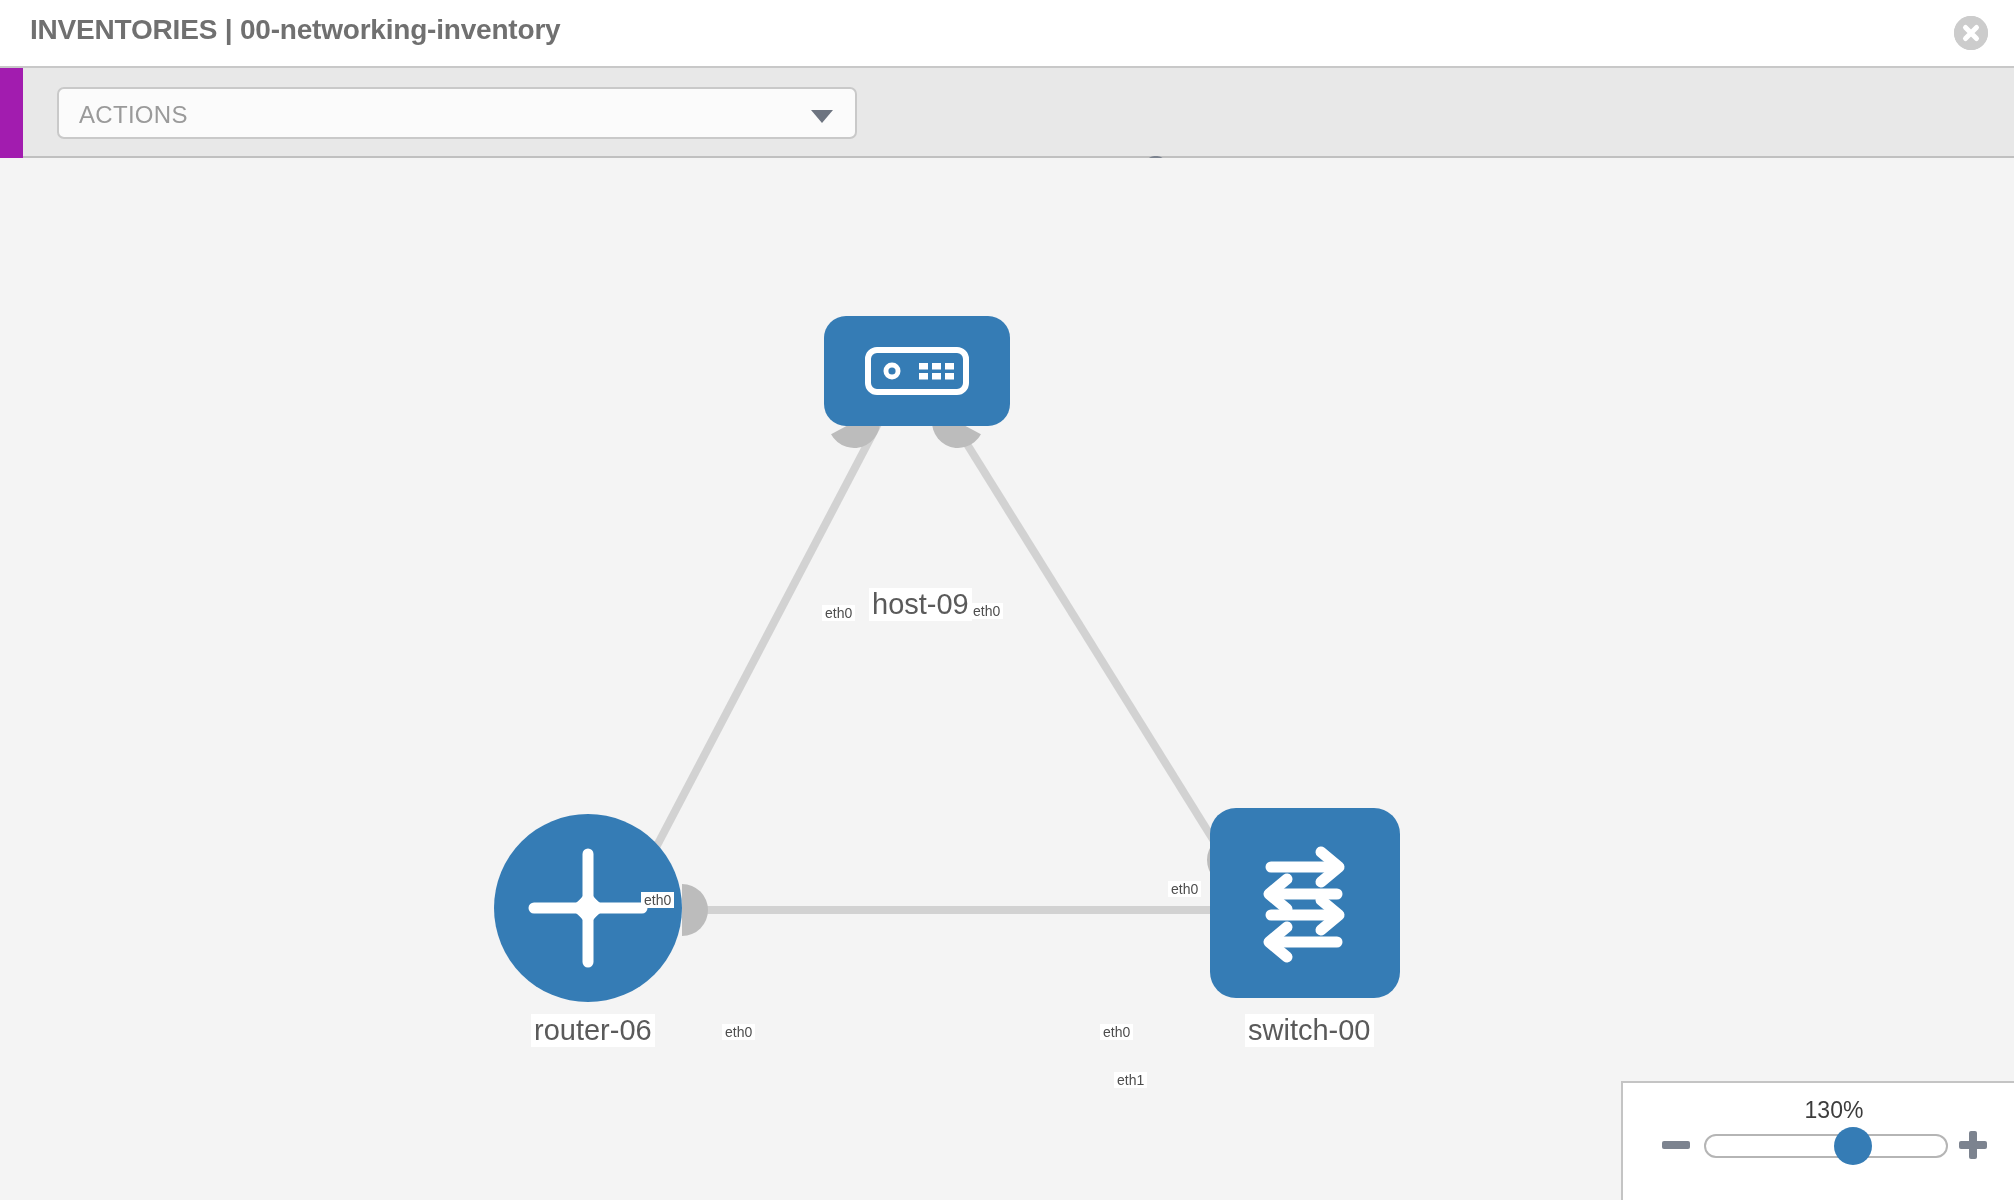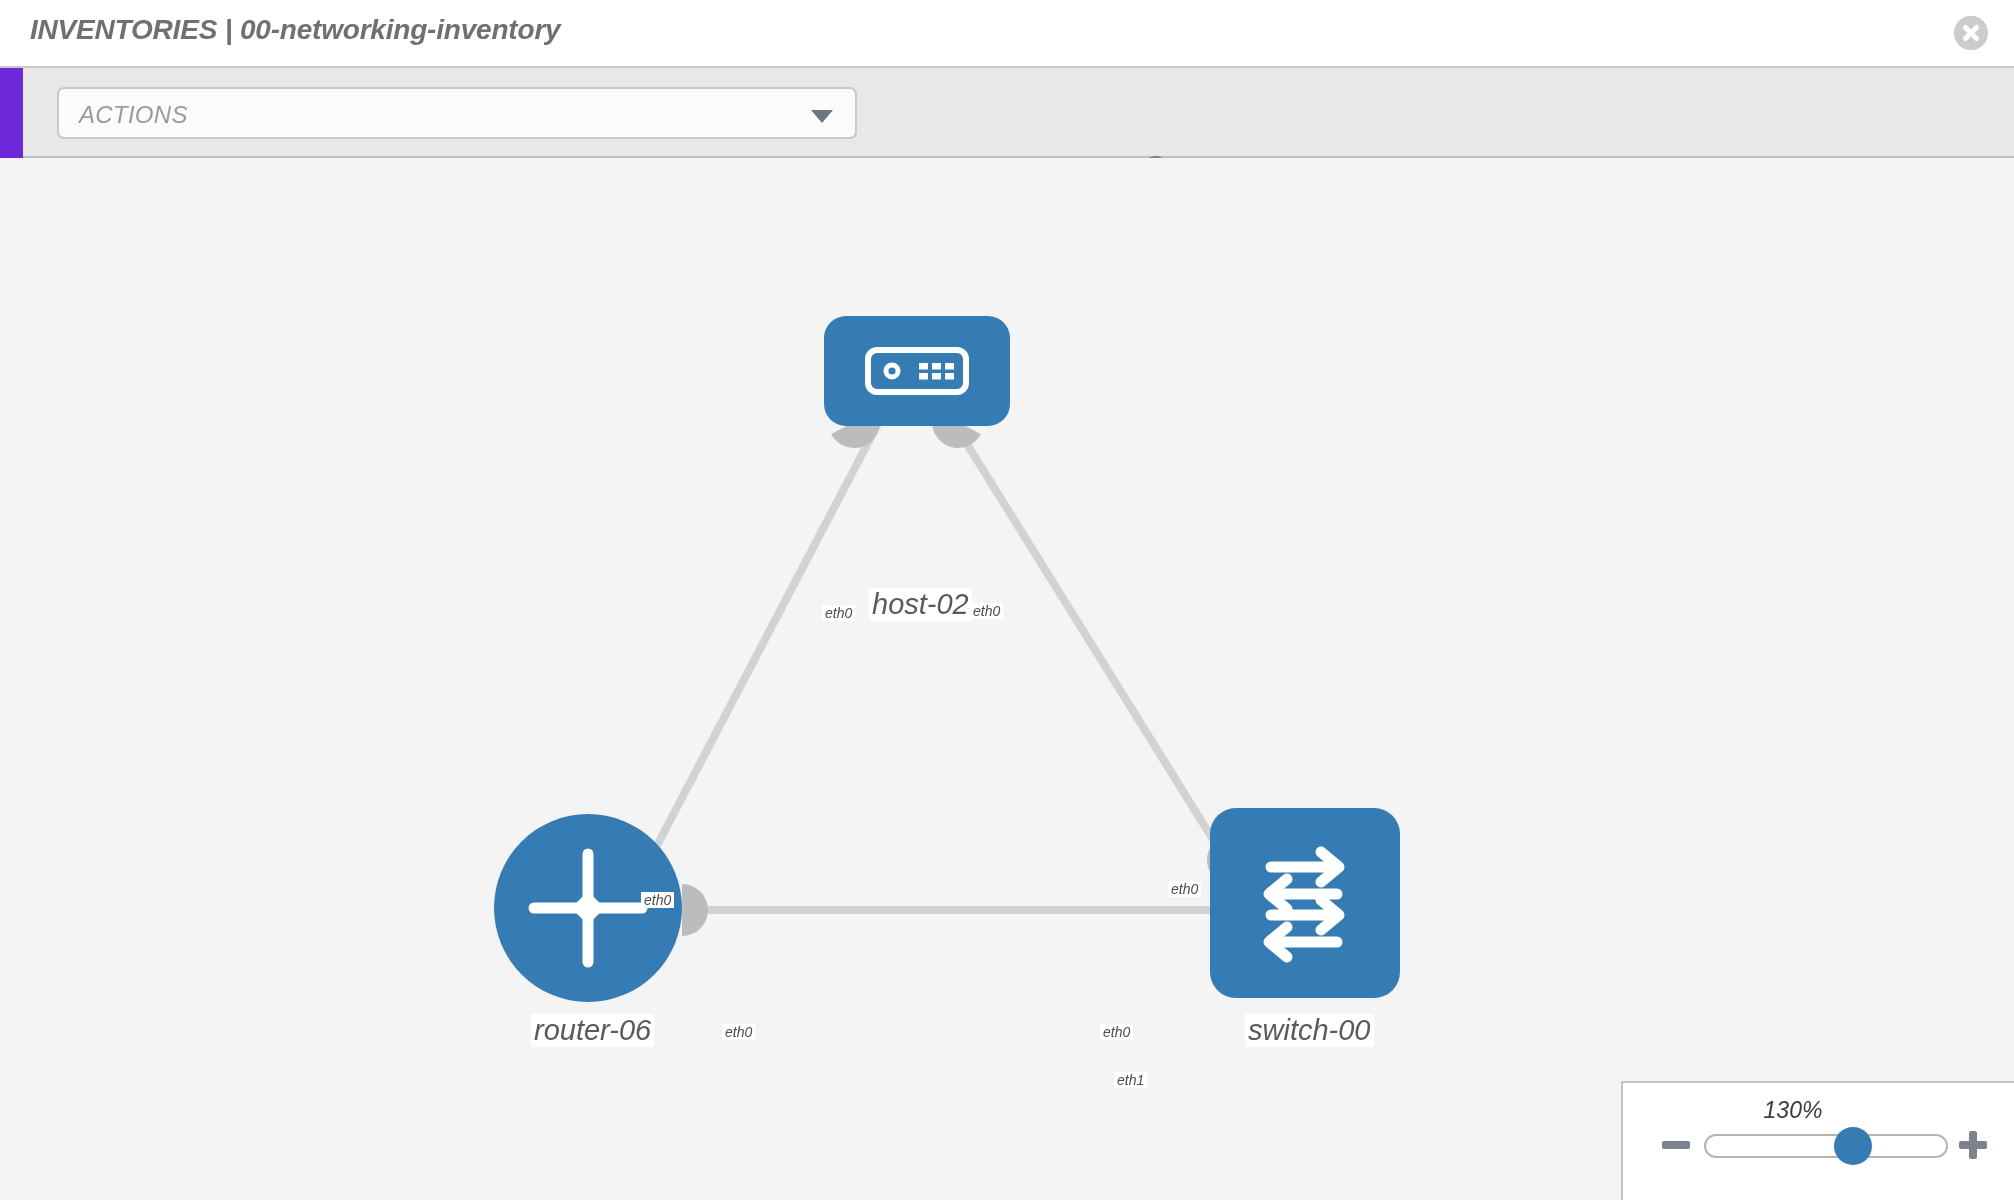"INVENTORIES | 00-networking-inventory" #app { background: #6d28d9 -> #a21caf; font-style: italic -> none }
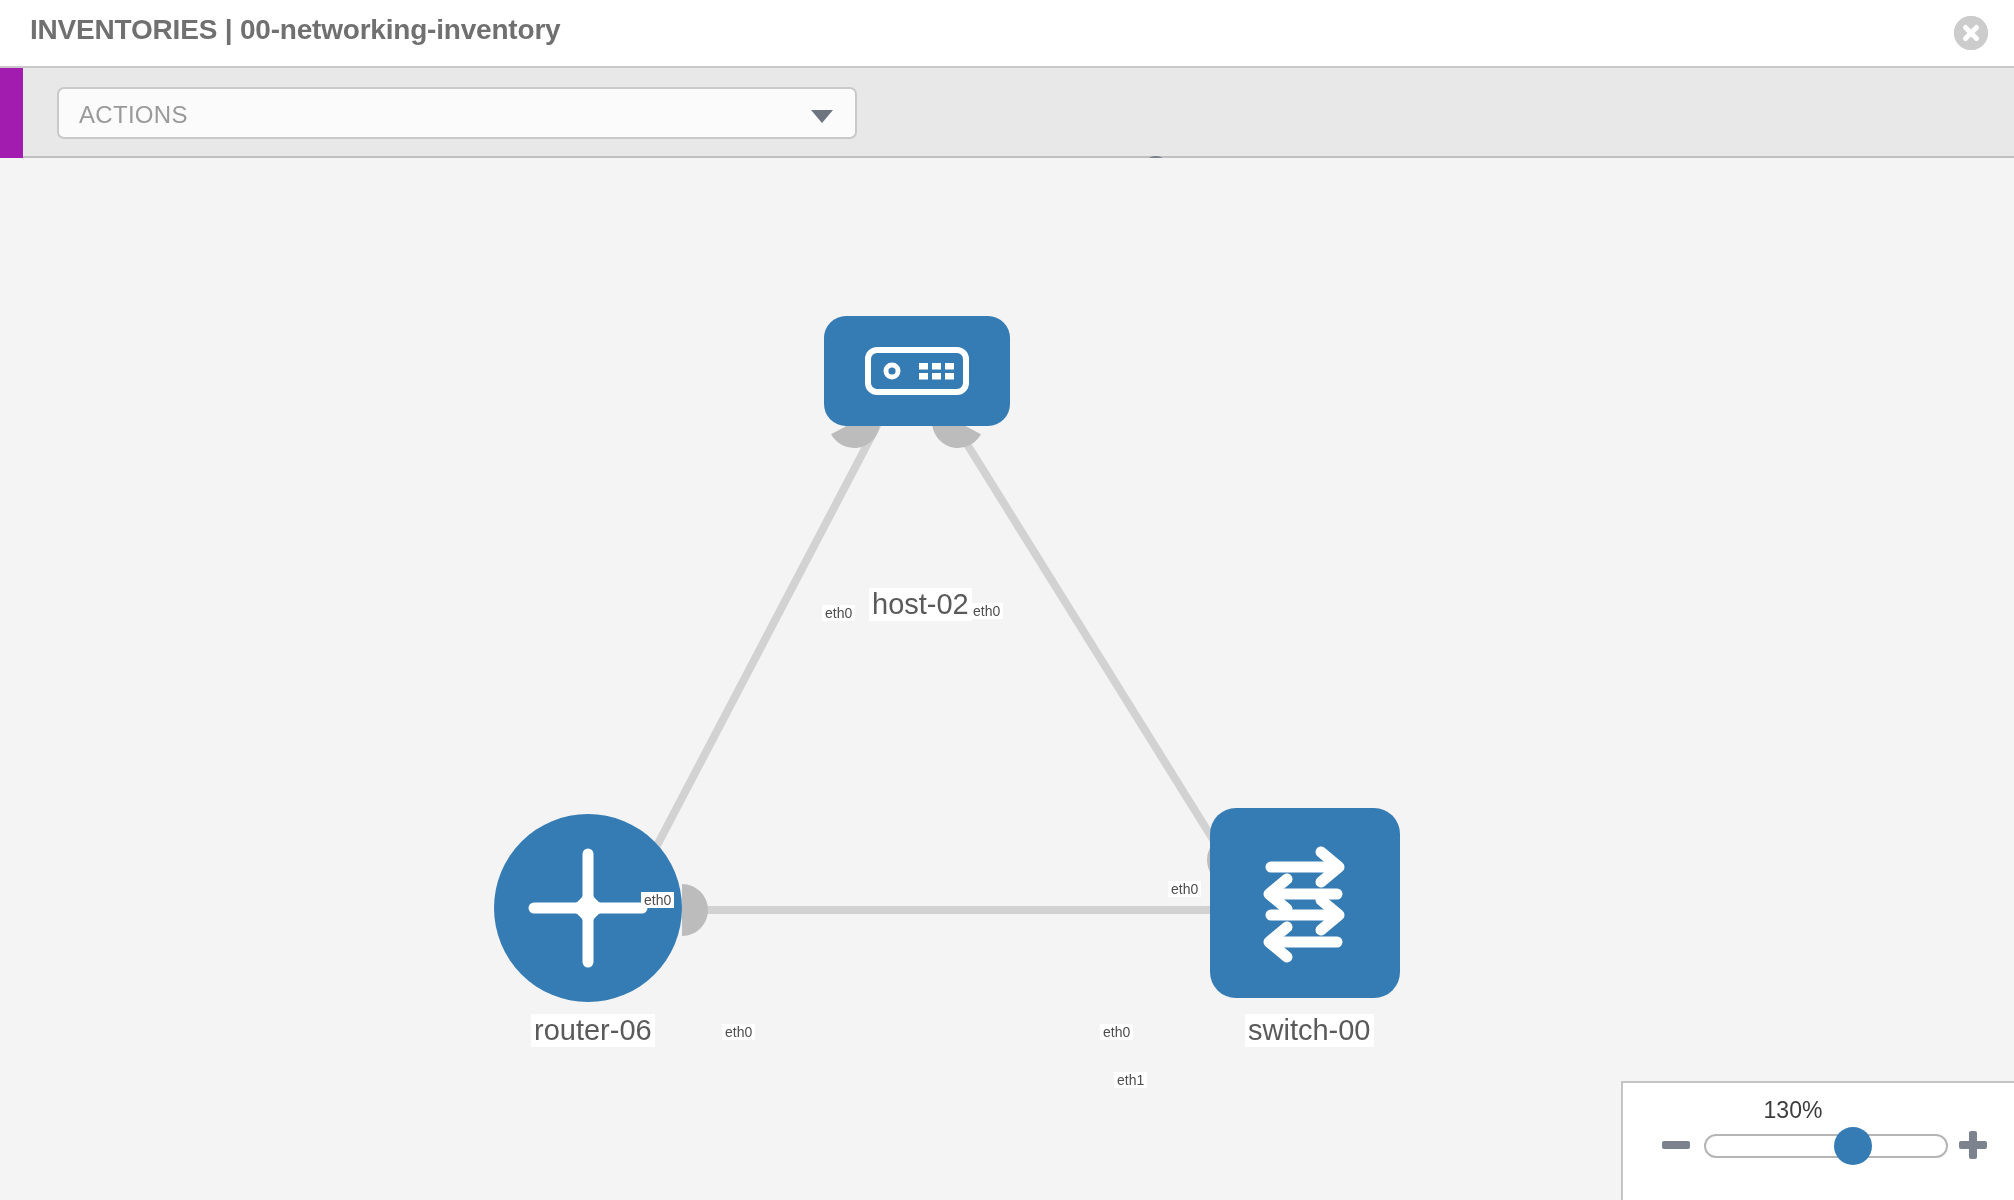"host-02" div.node-label { text: host-02 -> host-09 }
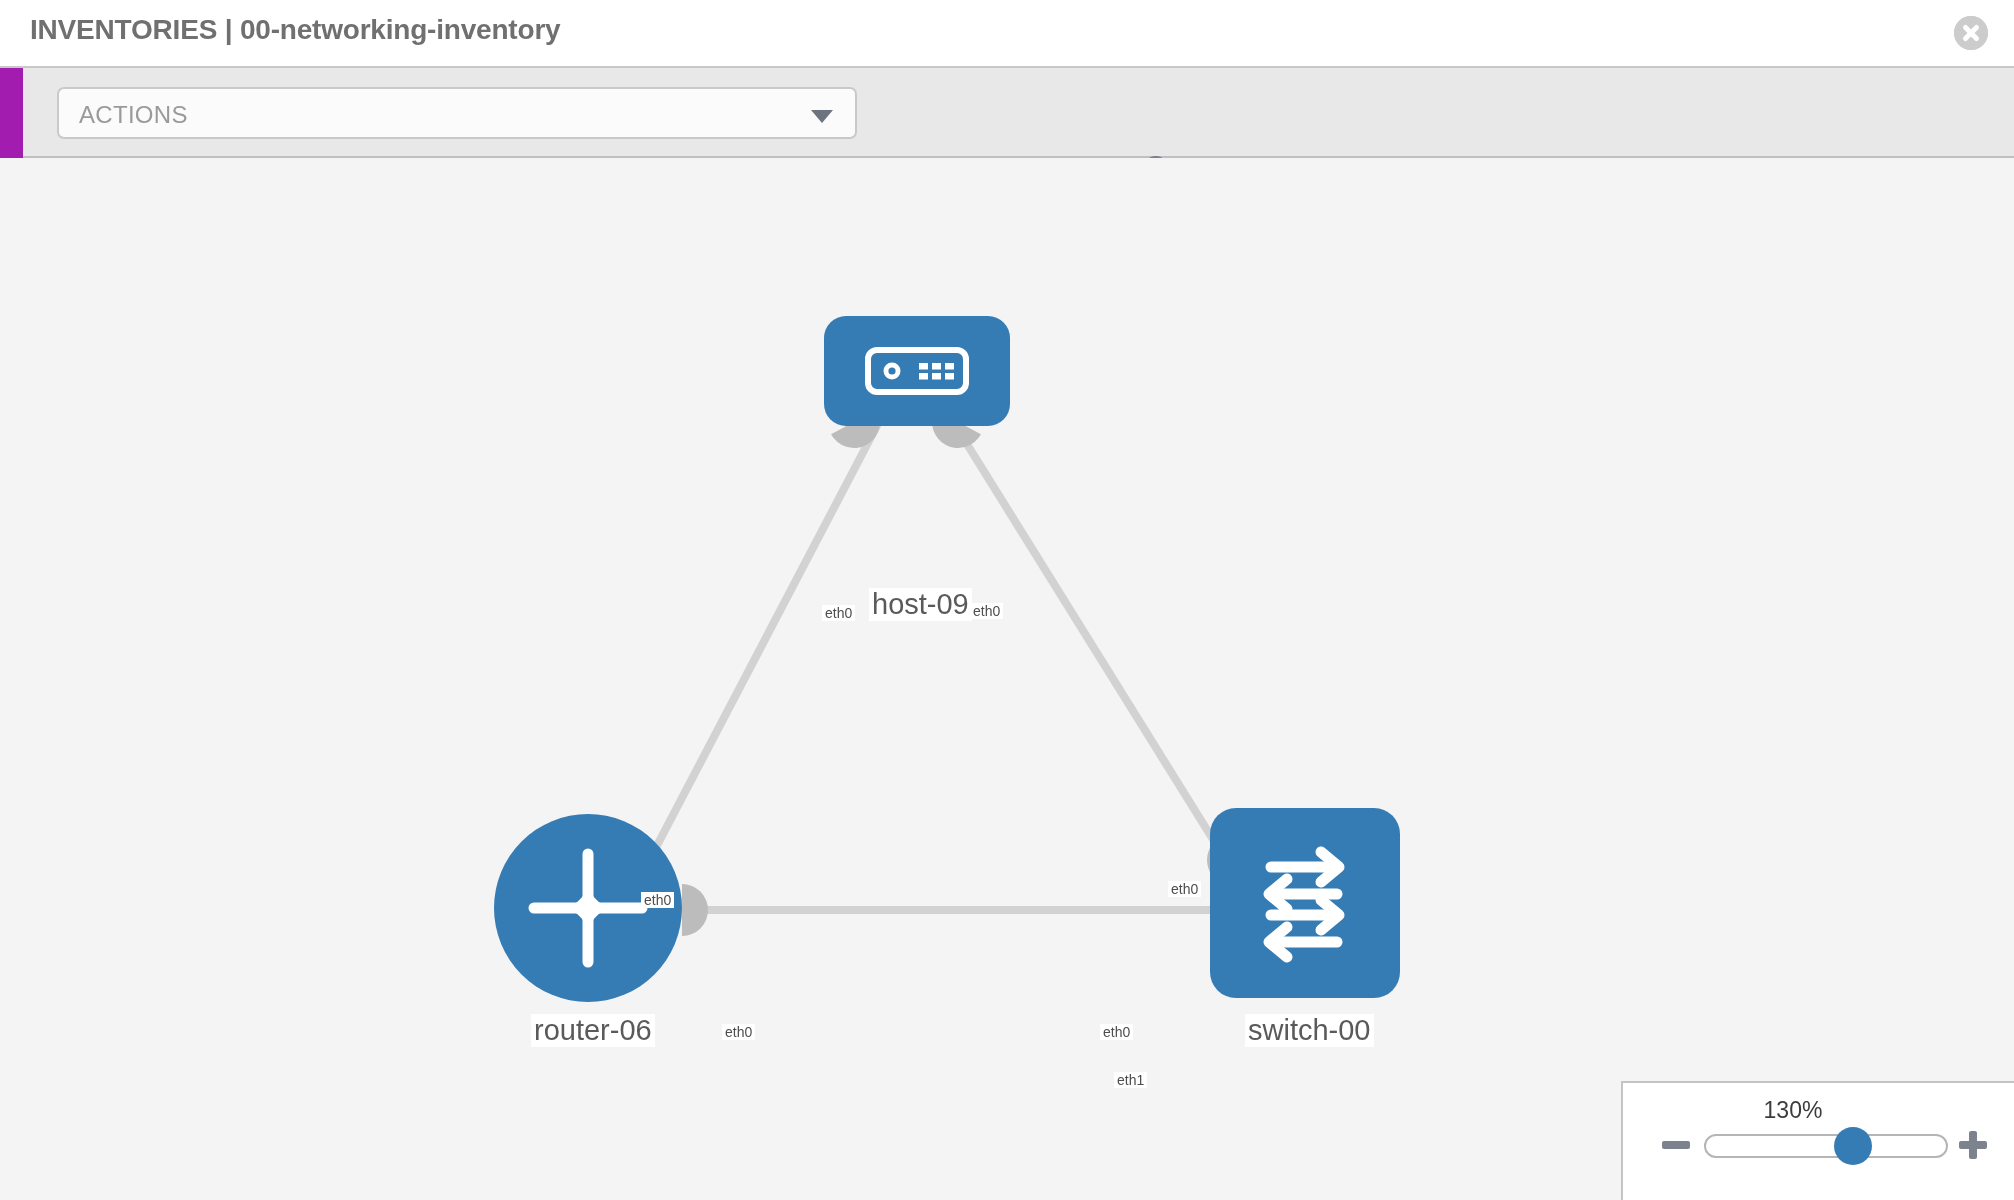"130%" .zoom-value { padding-left: none -> 41px }
